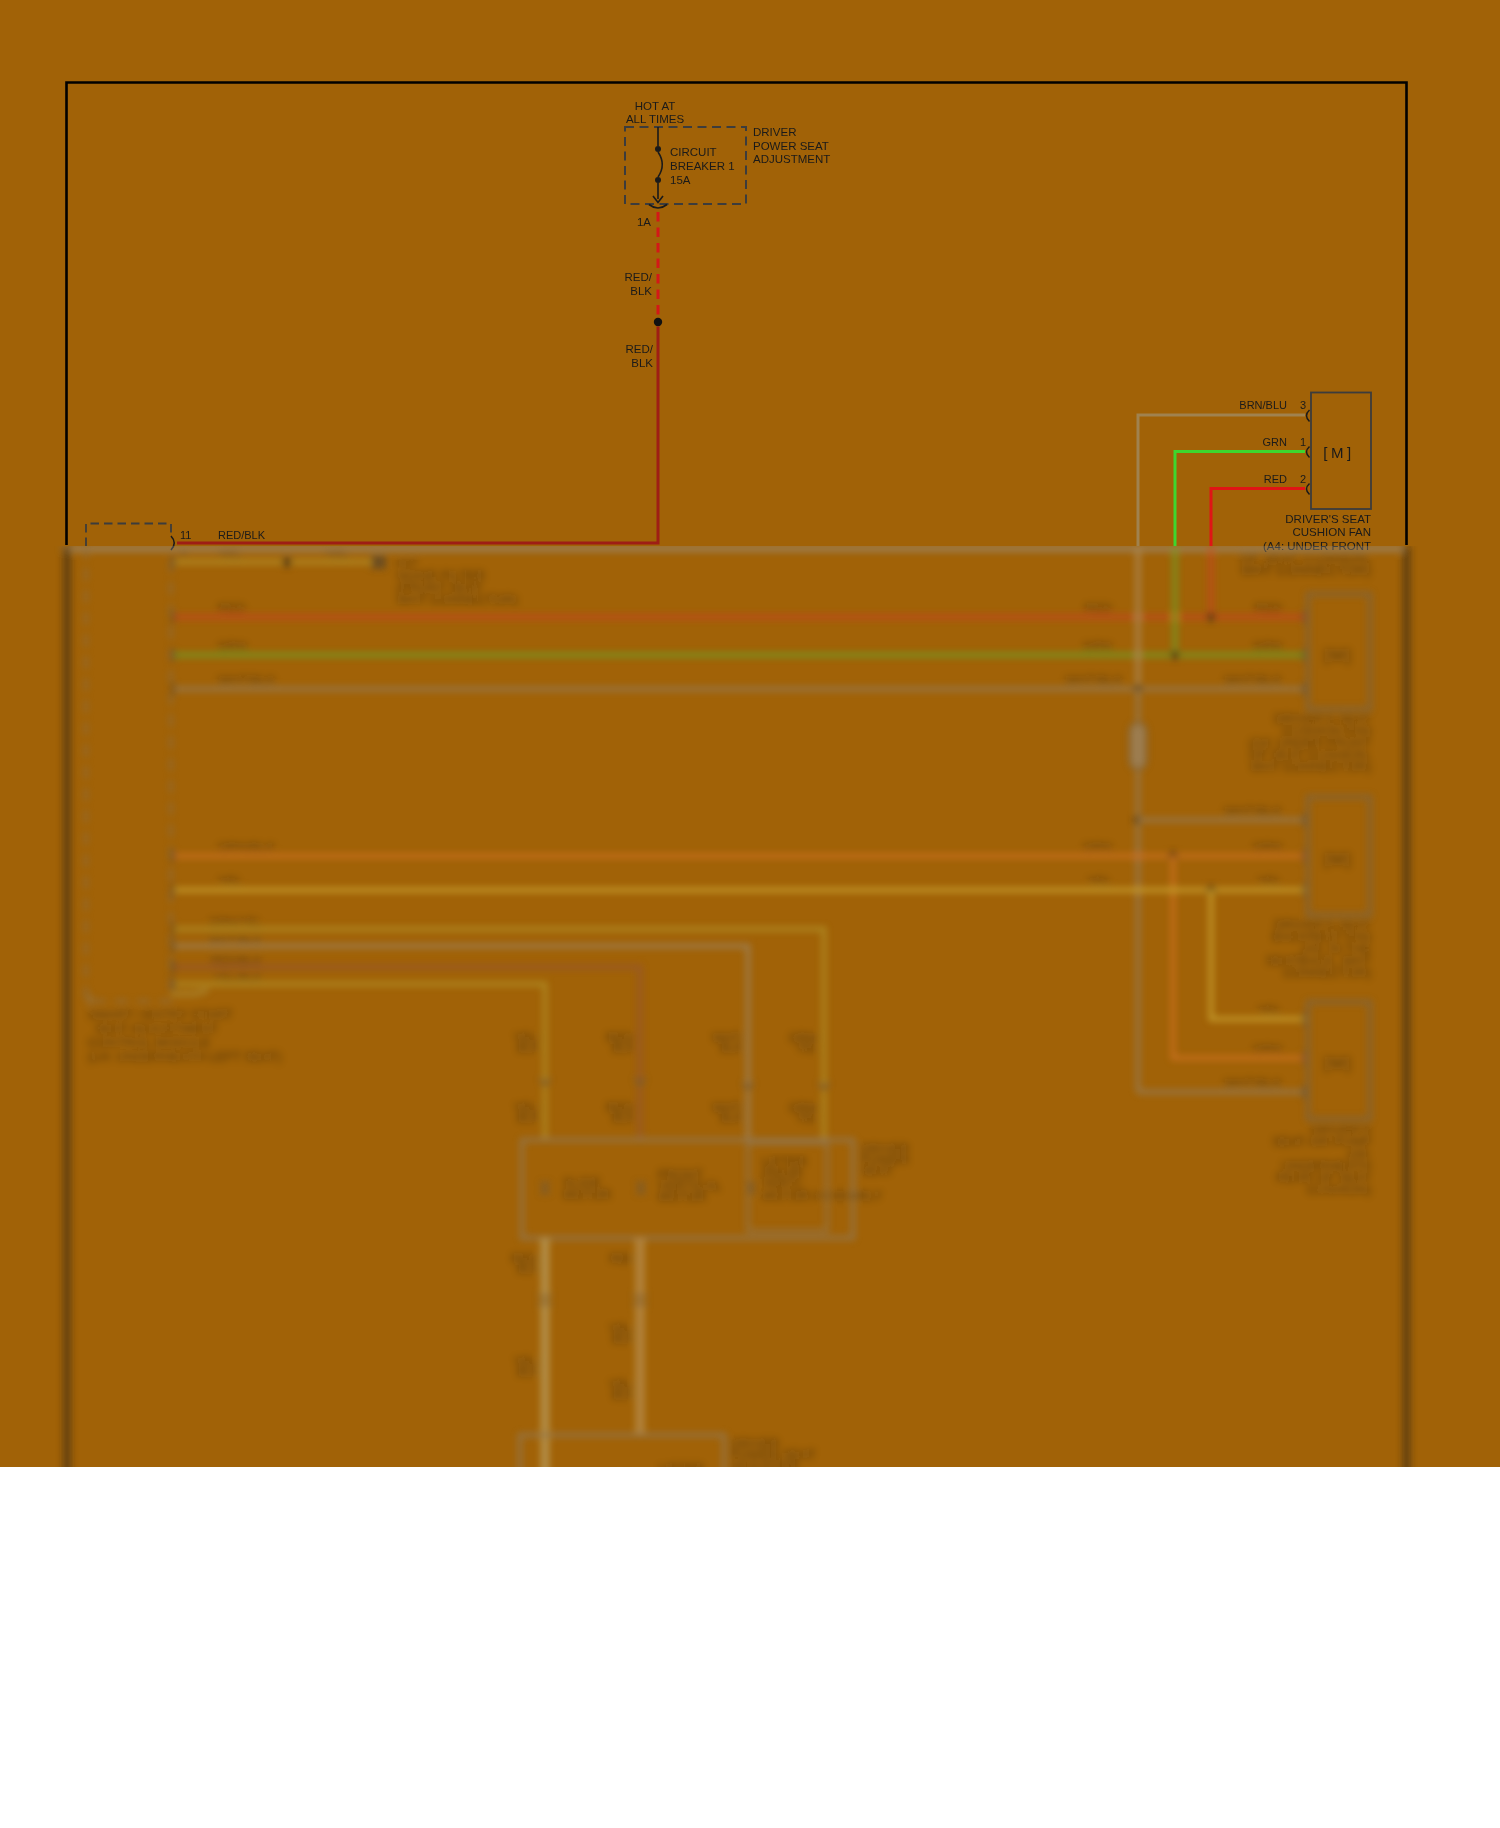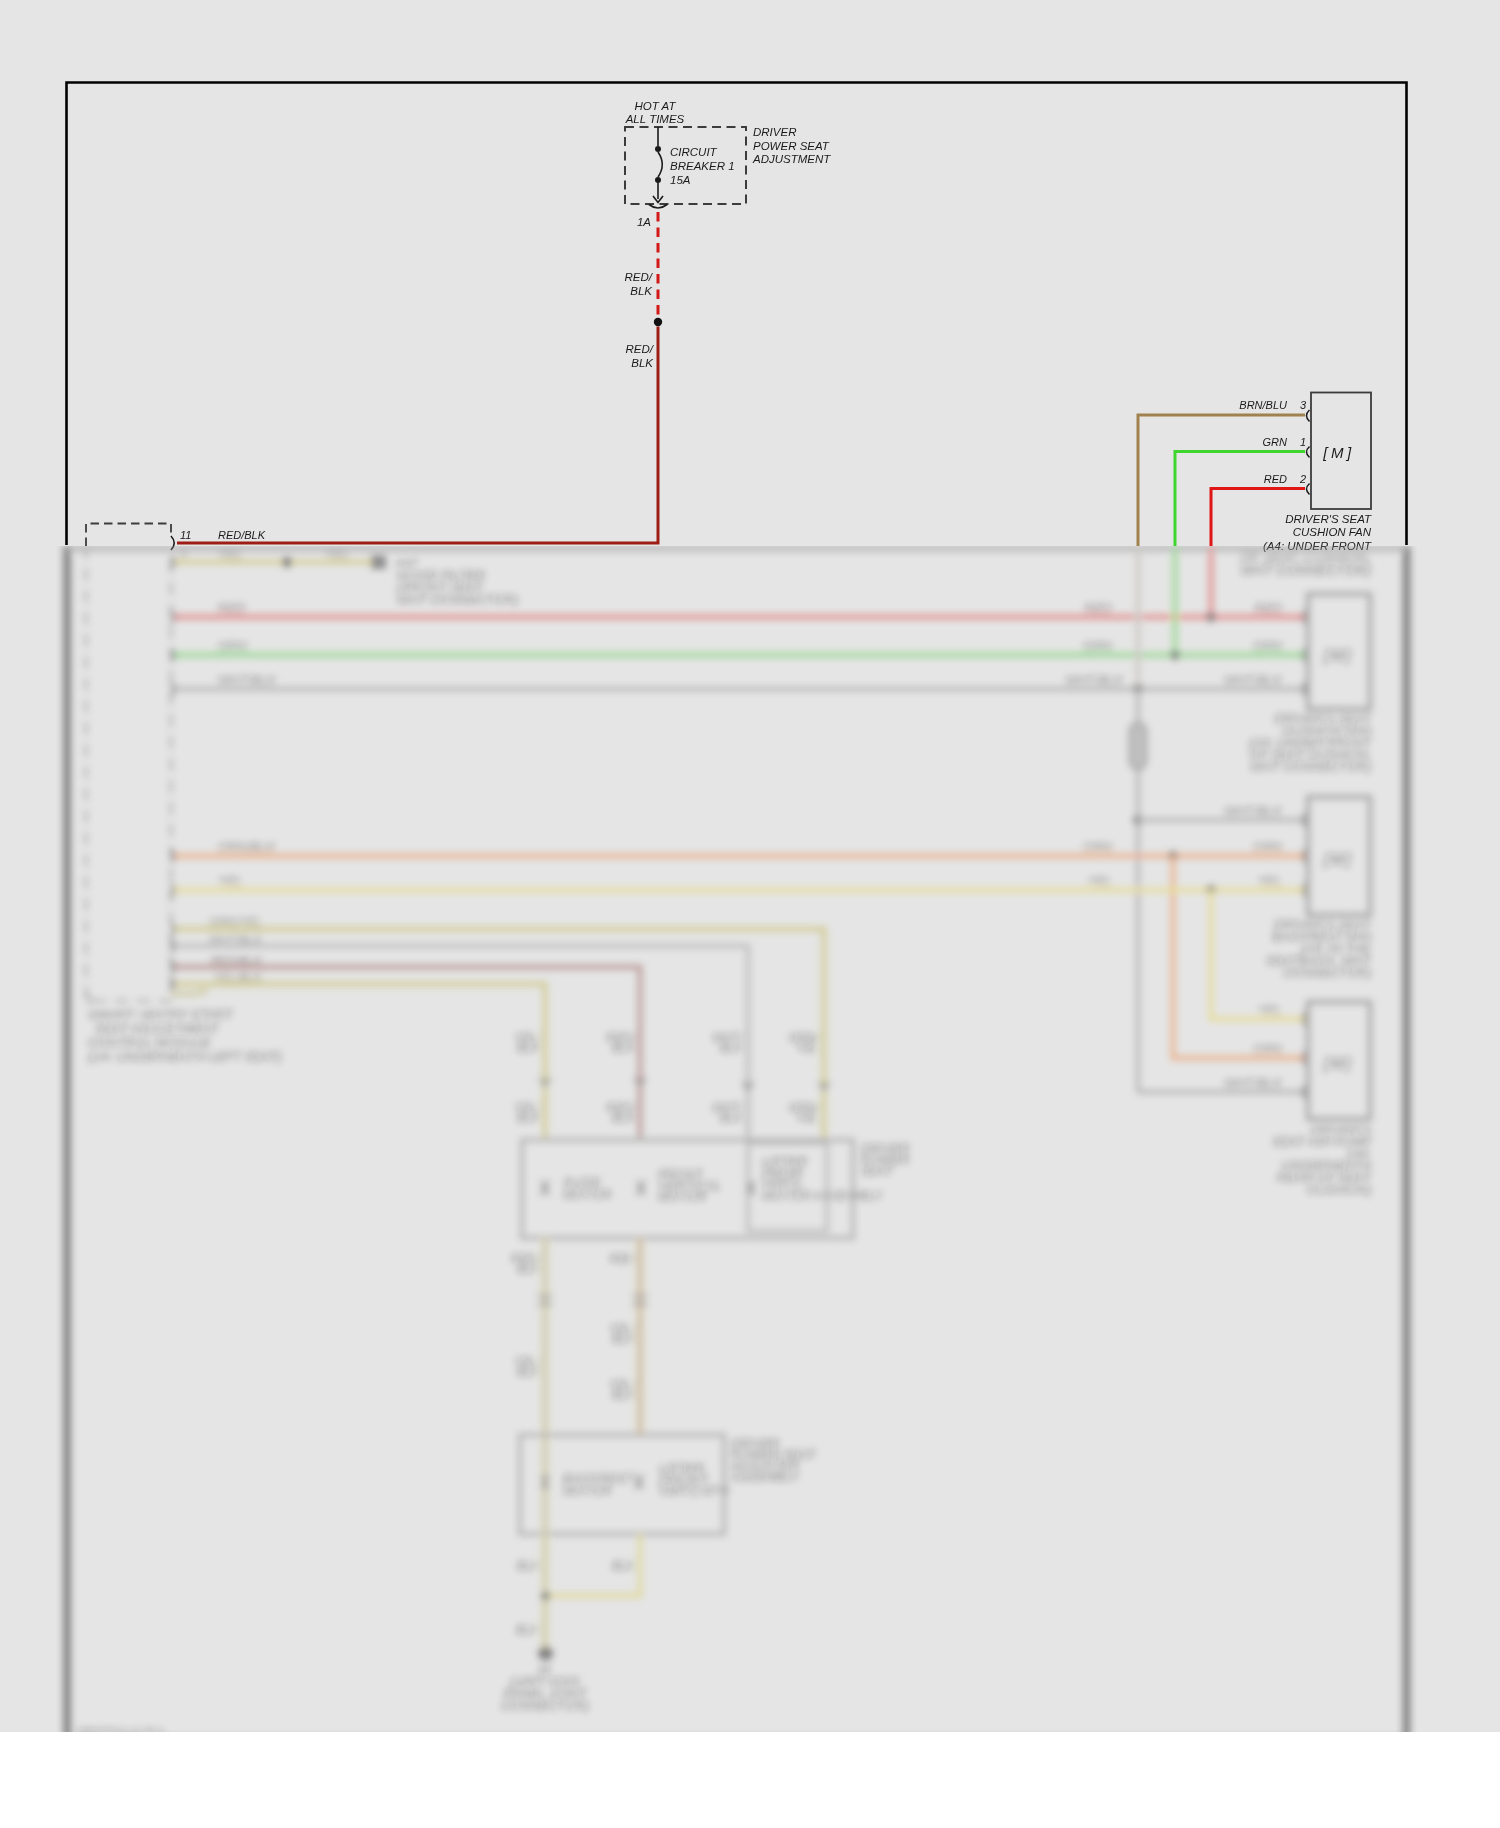"HOT AT" .page { background: #e5e5e5 -> #a16207; font-style: italic -> none; height: 1732px -> 1467px }
